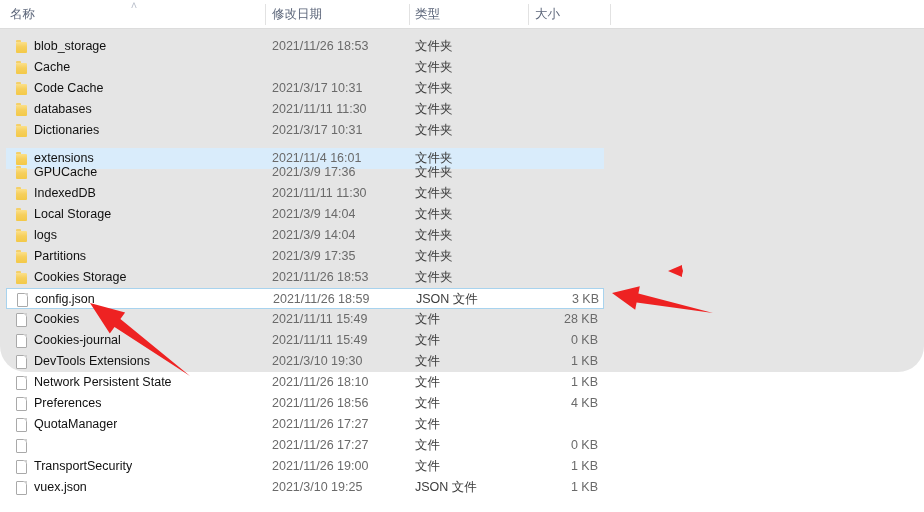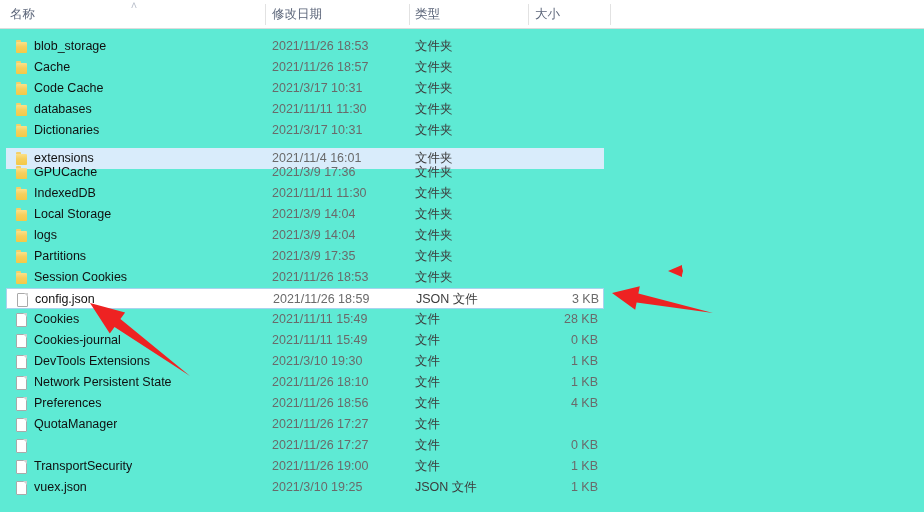"名称" #explorer { background: #5eead4 -> #e5e5e5; border-radius: none -> 26px; height: 512px -> 372px }
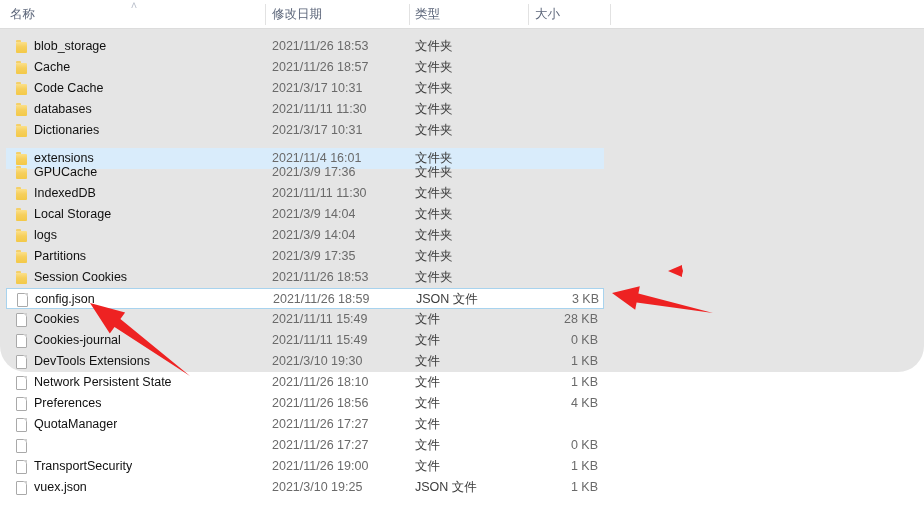"2021/11/26 18:57" span.cell { html: <span>2021/11/26 18:57</span> -> none }
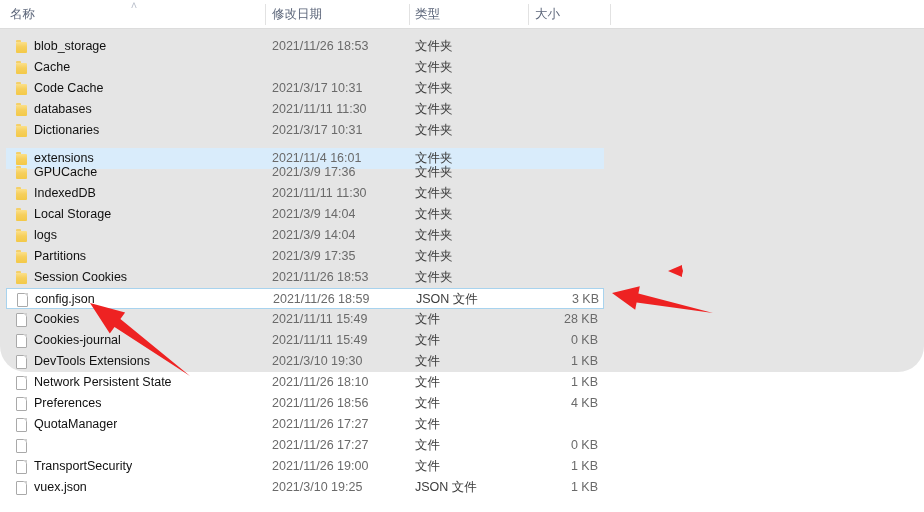"Session Cookies" span.cell { text: Session Cookies -> Cookies Storage }
